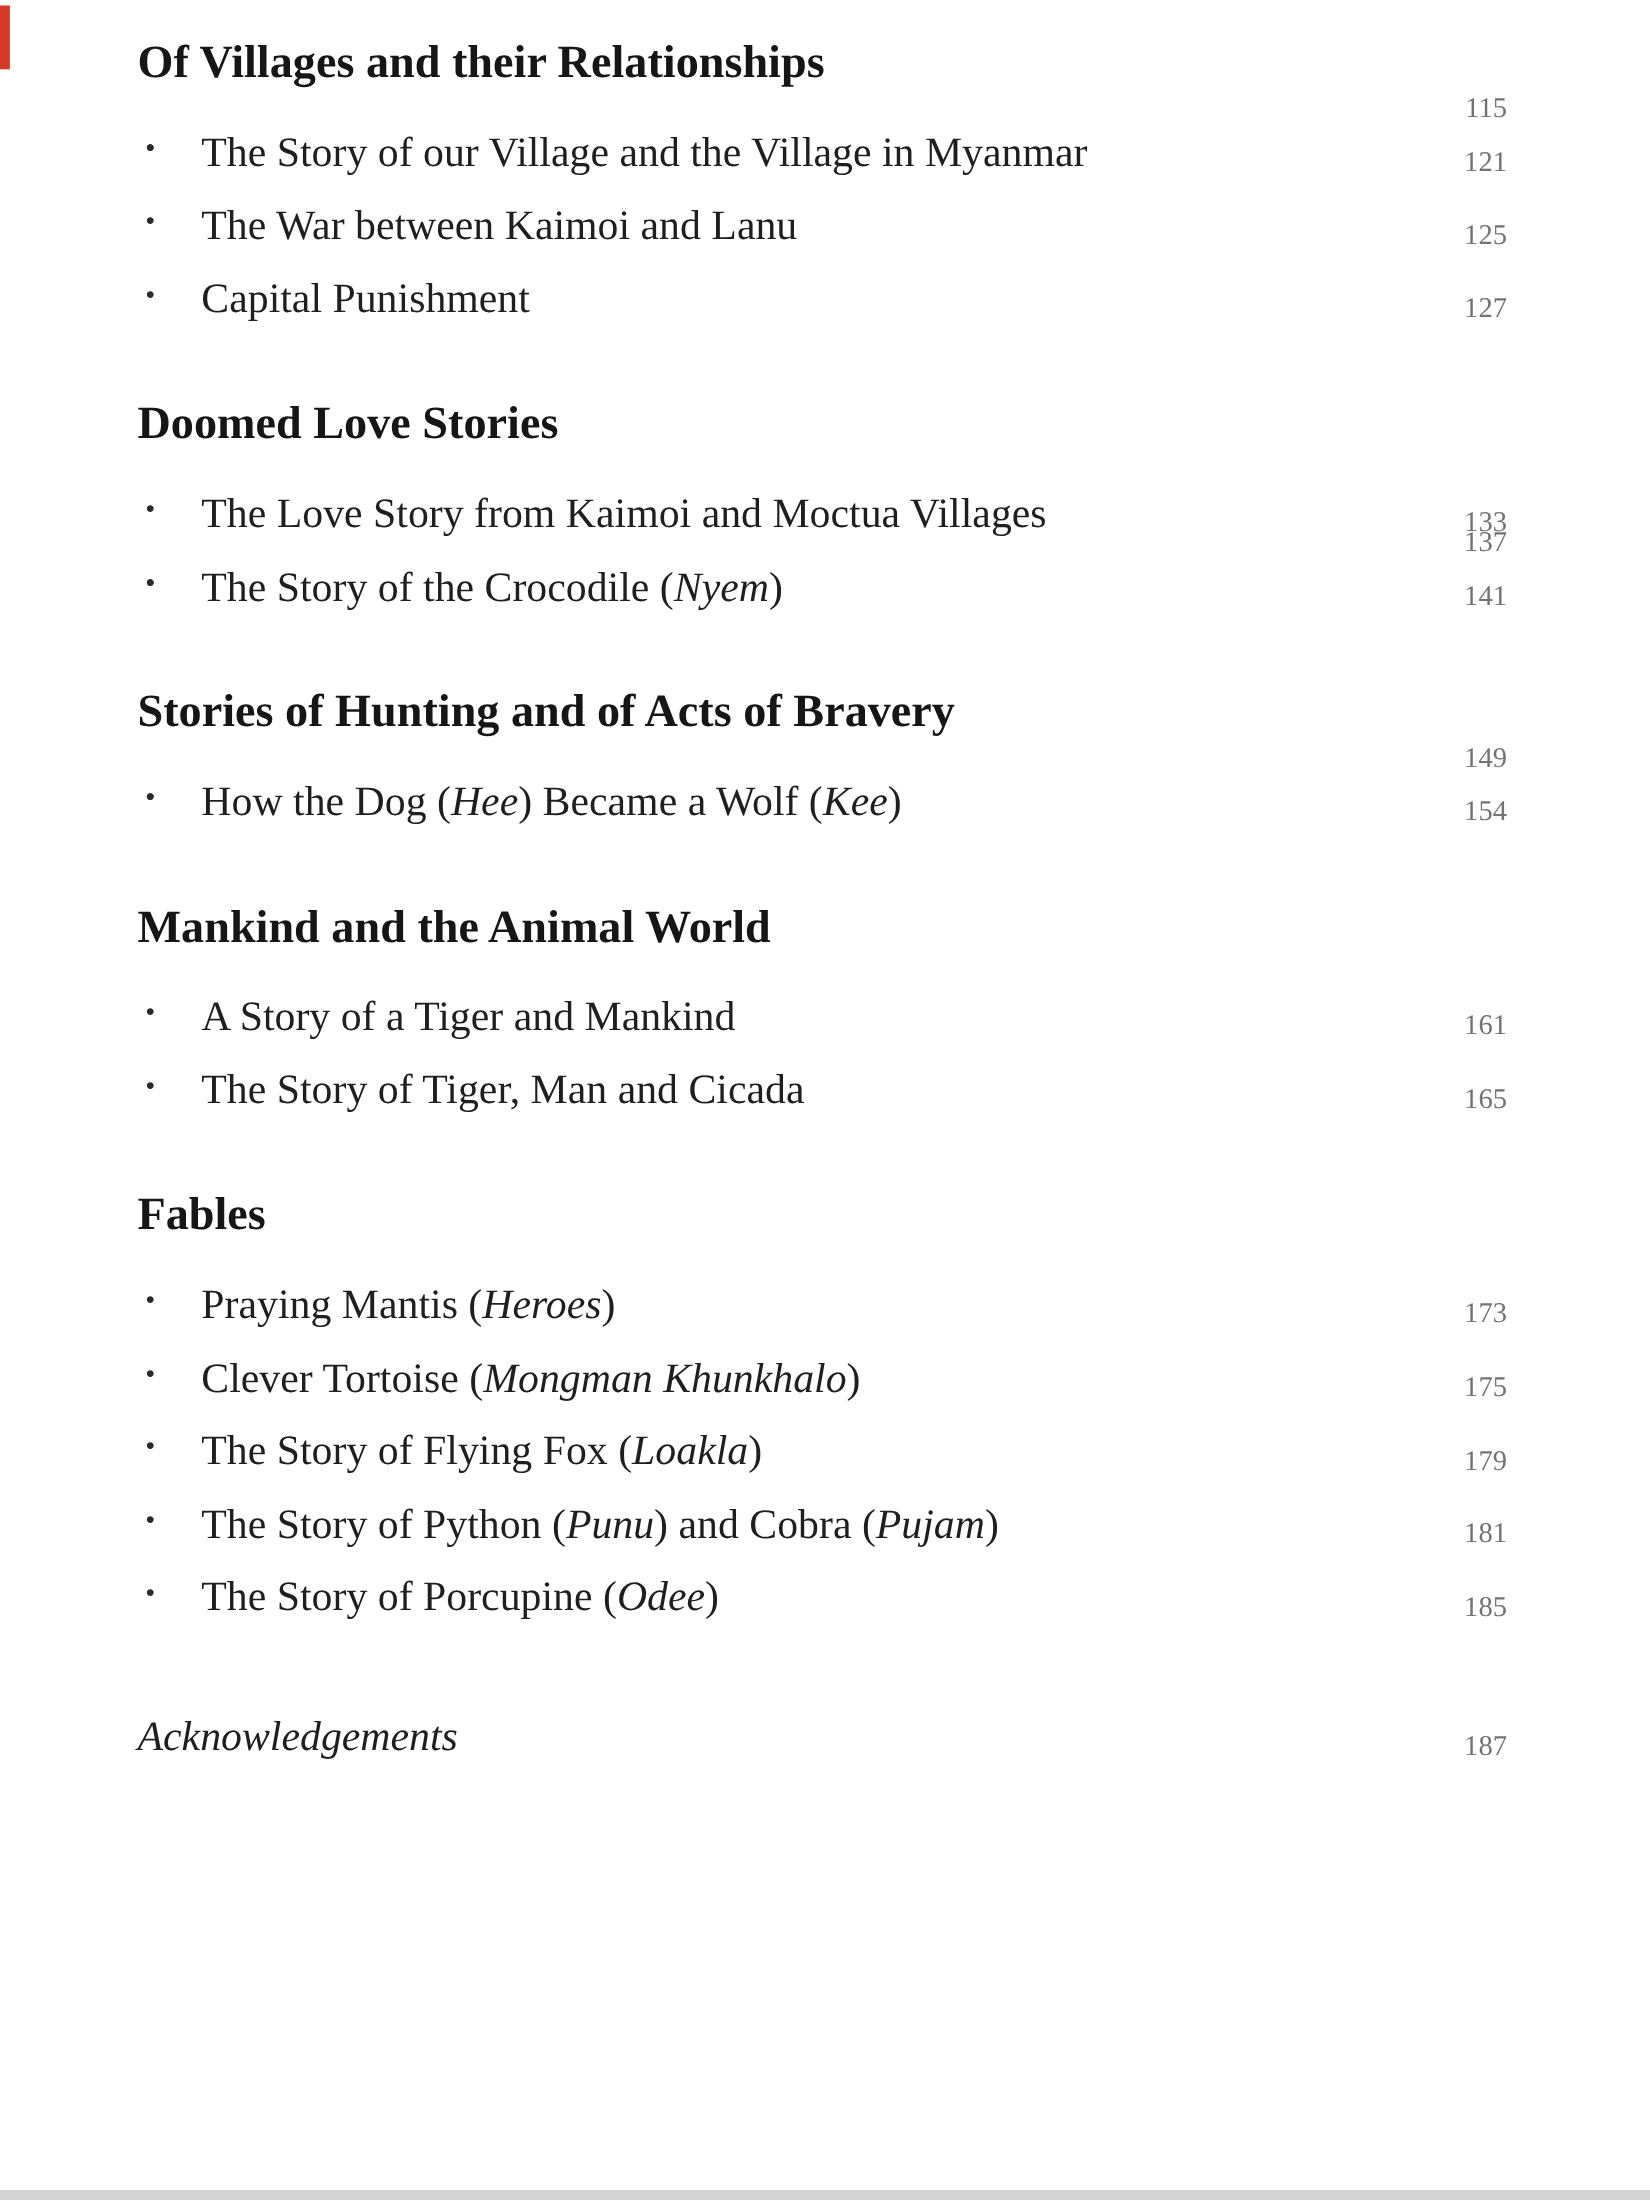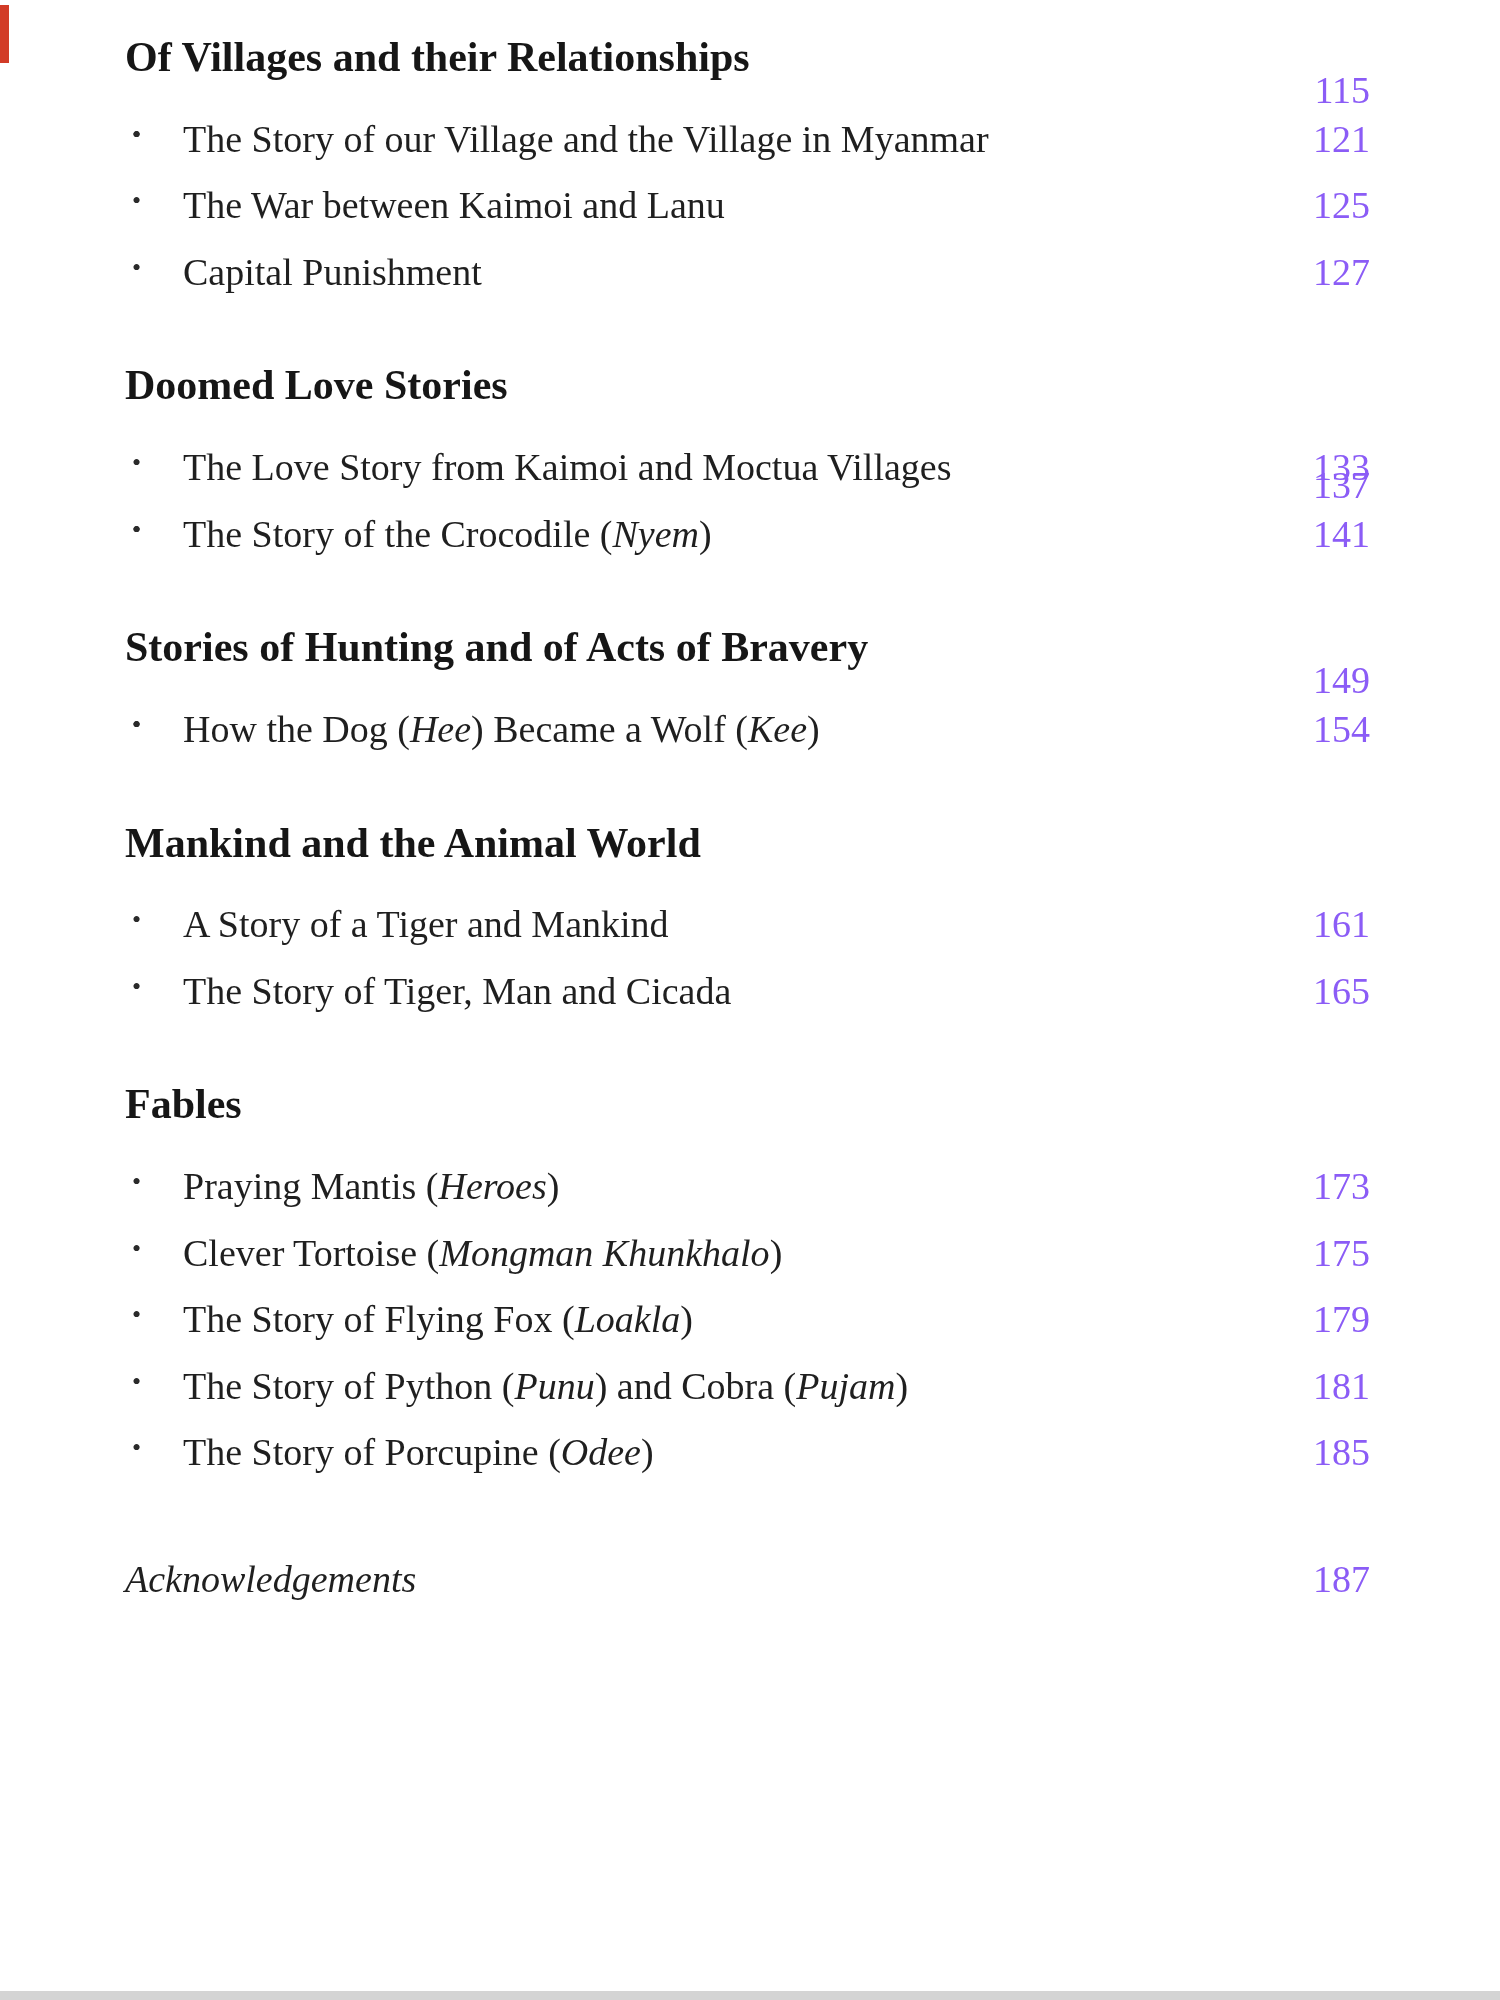"115" .entry-page { color: #8b5cf6 -> #737373; font-size: 38px -> 26px }
